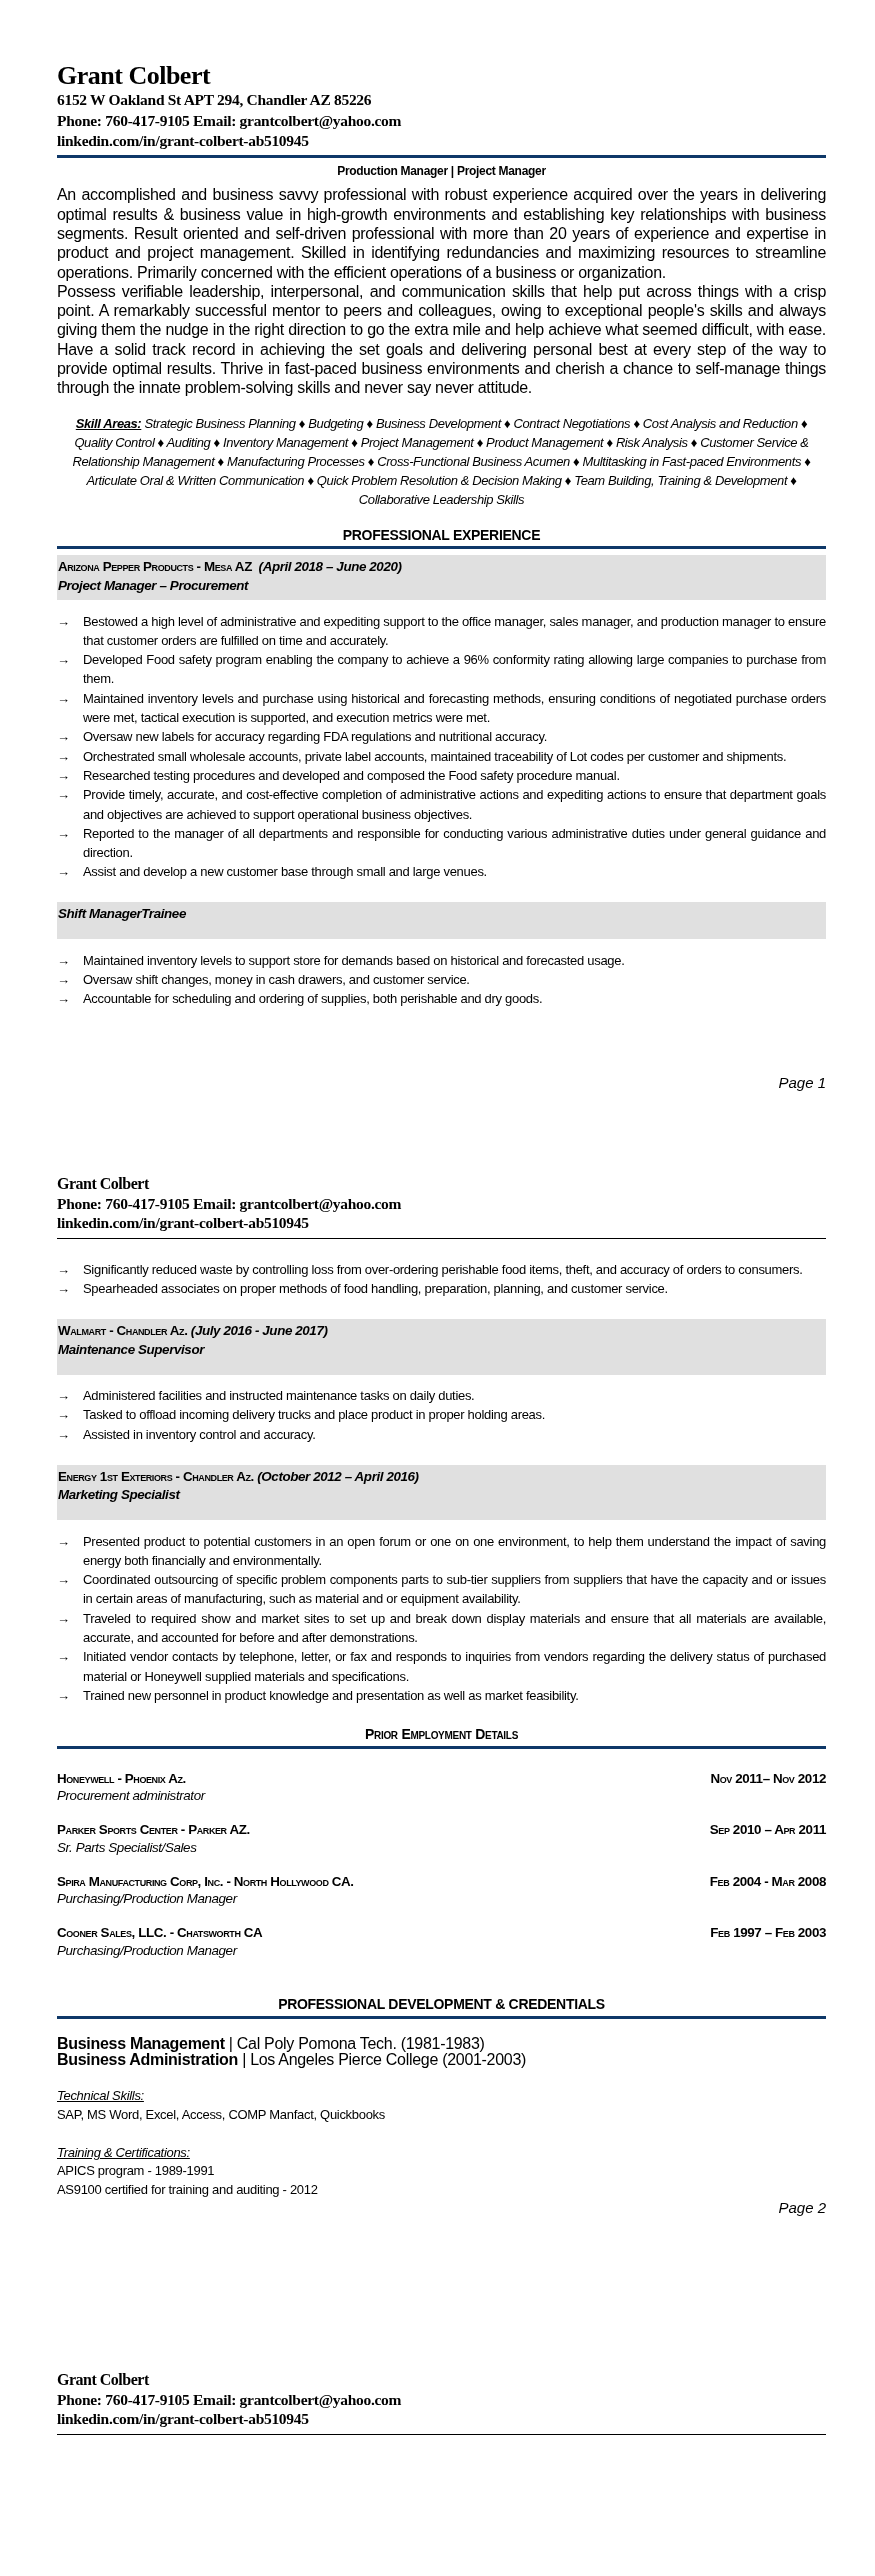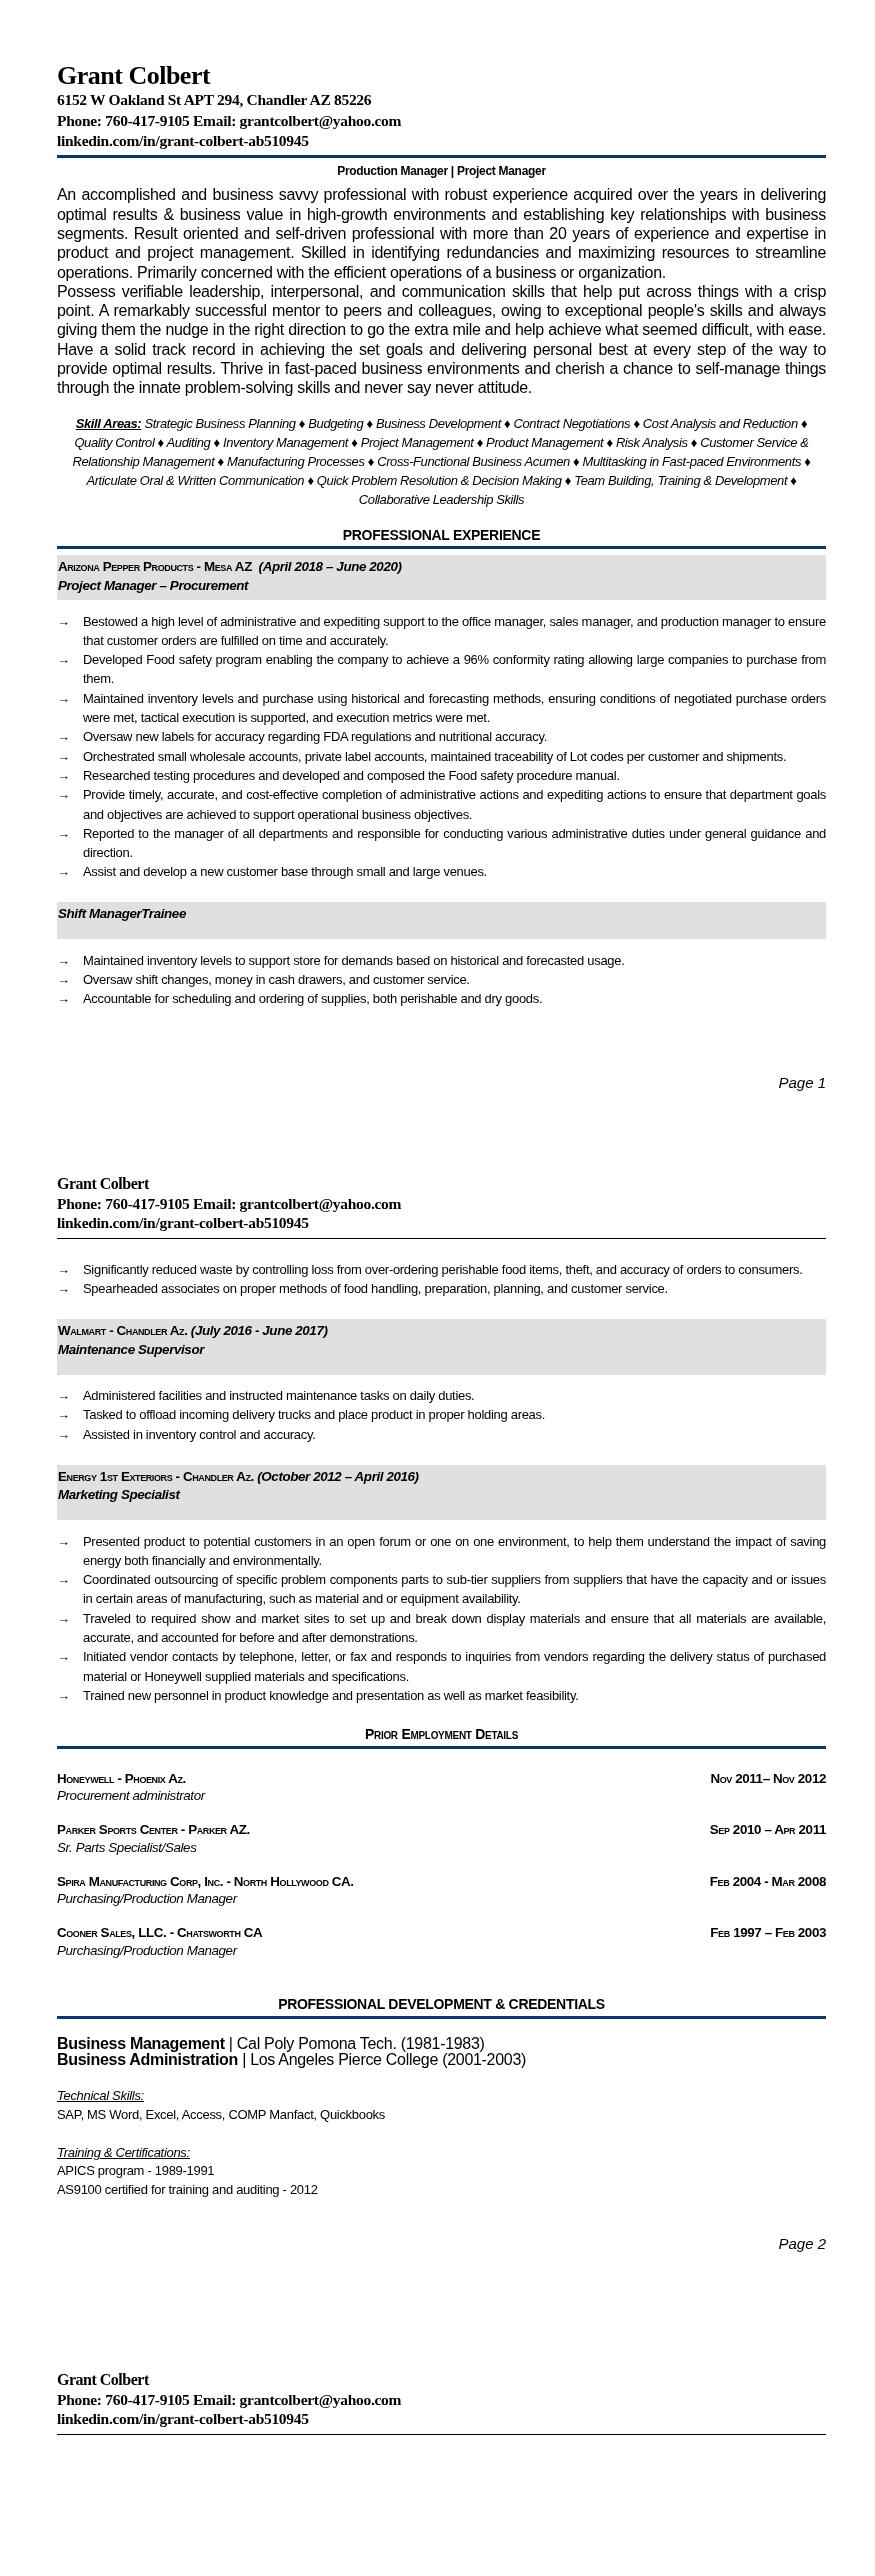"Page 2" div.pagenum { top: 1102px -> 1066px }
